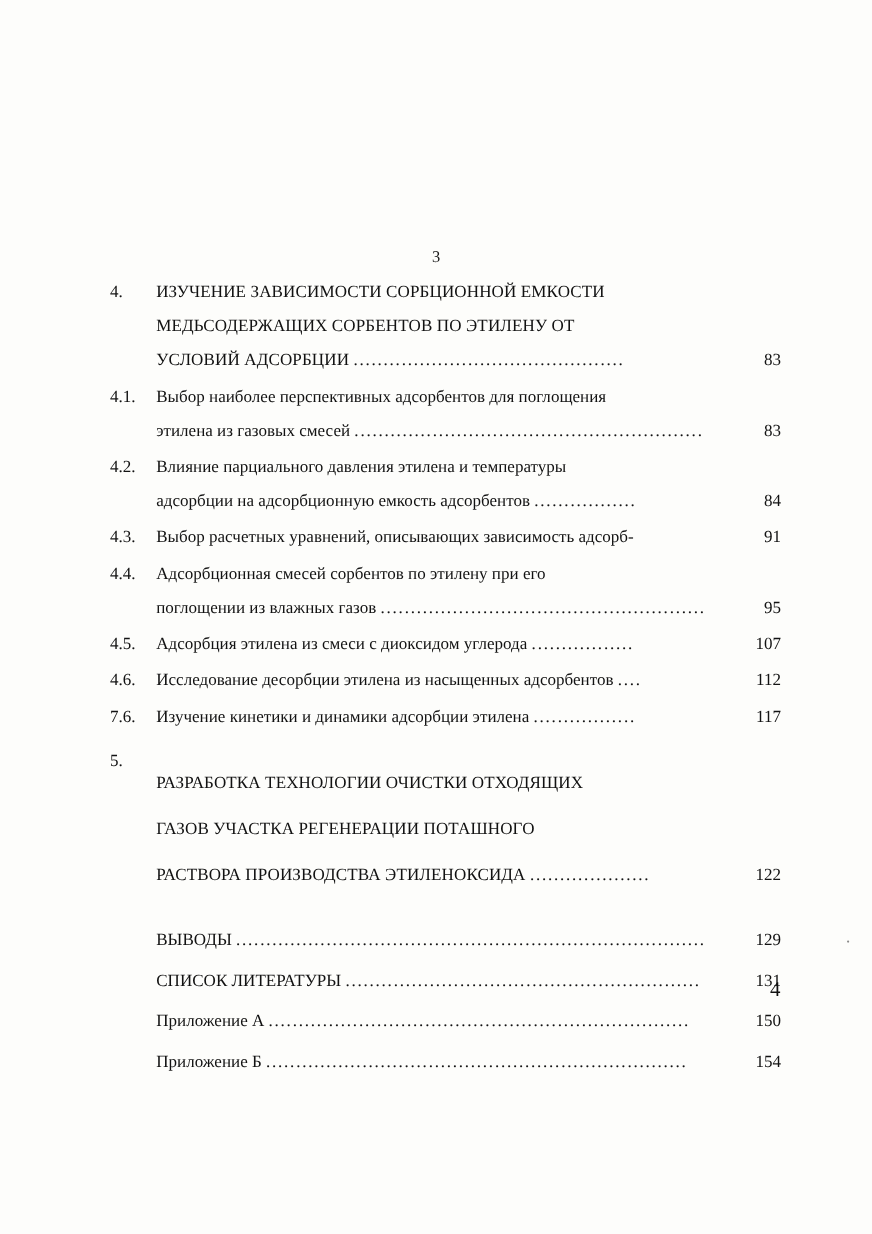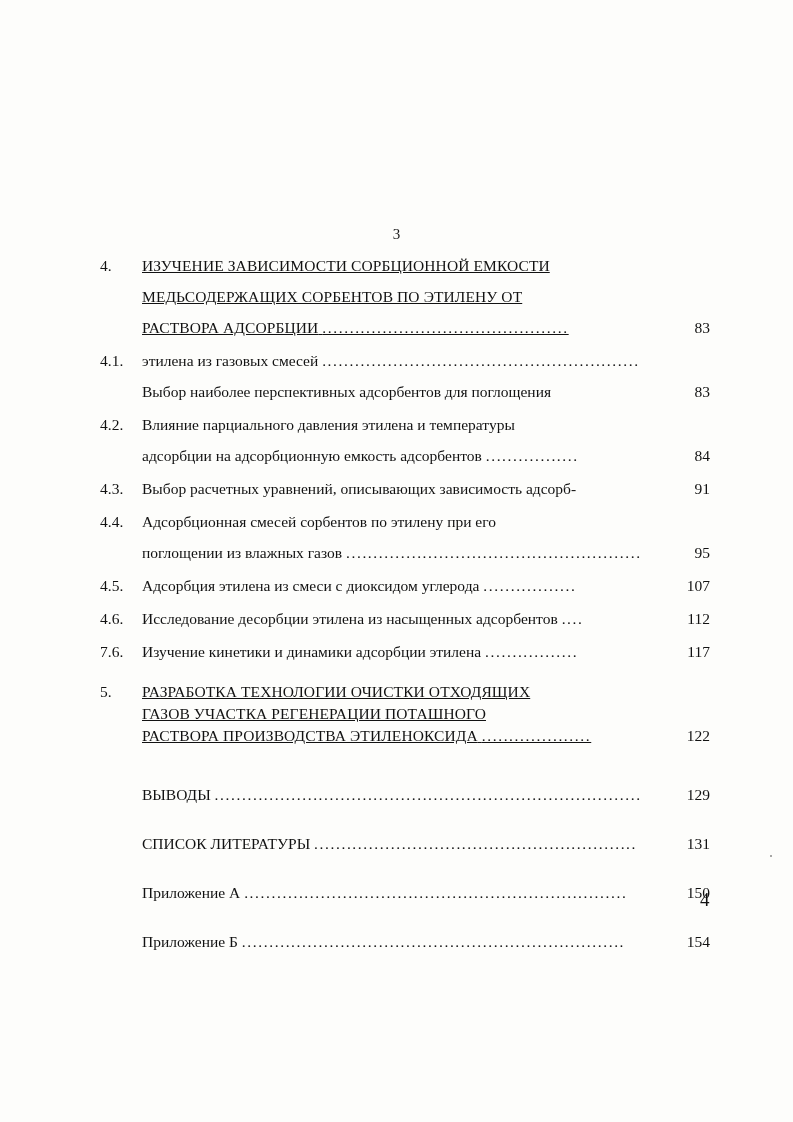"ИЗУЧЕНИЕ ЗАВИСИМОСТИ СОРБЦИОННОЙ ЕМКОСТИ" .entry.major .body { text-decoration: underline -> none }
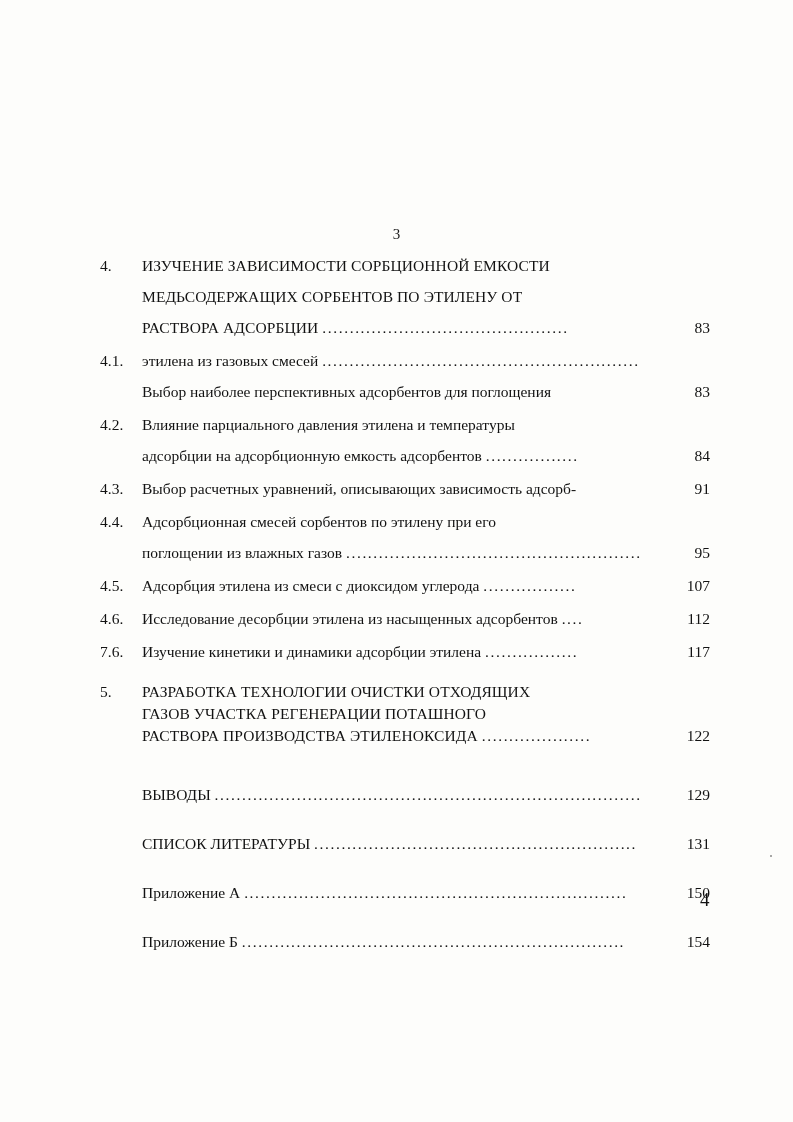"РАСТВОРА АДСОРБЦИИ" span { text: РАСТВОРА -> УСЛОВИЙ }
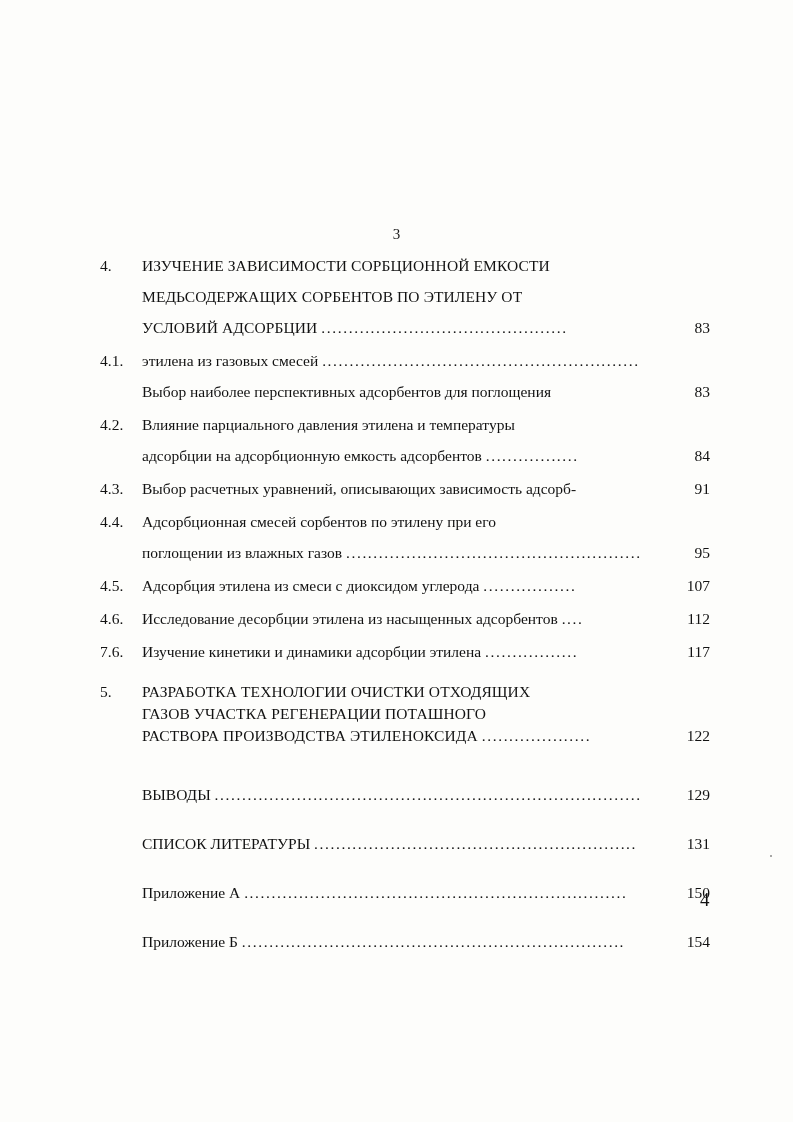"этилена из газовых смесей" span.line { order: before "Выбор наиболее перспективных адсорбентов" -> after "Выбор наиболее перспективных адсорбентов" }
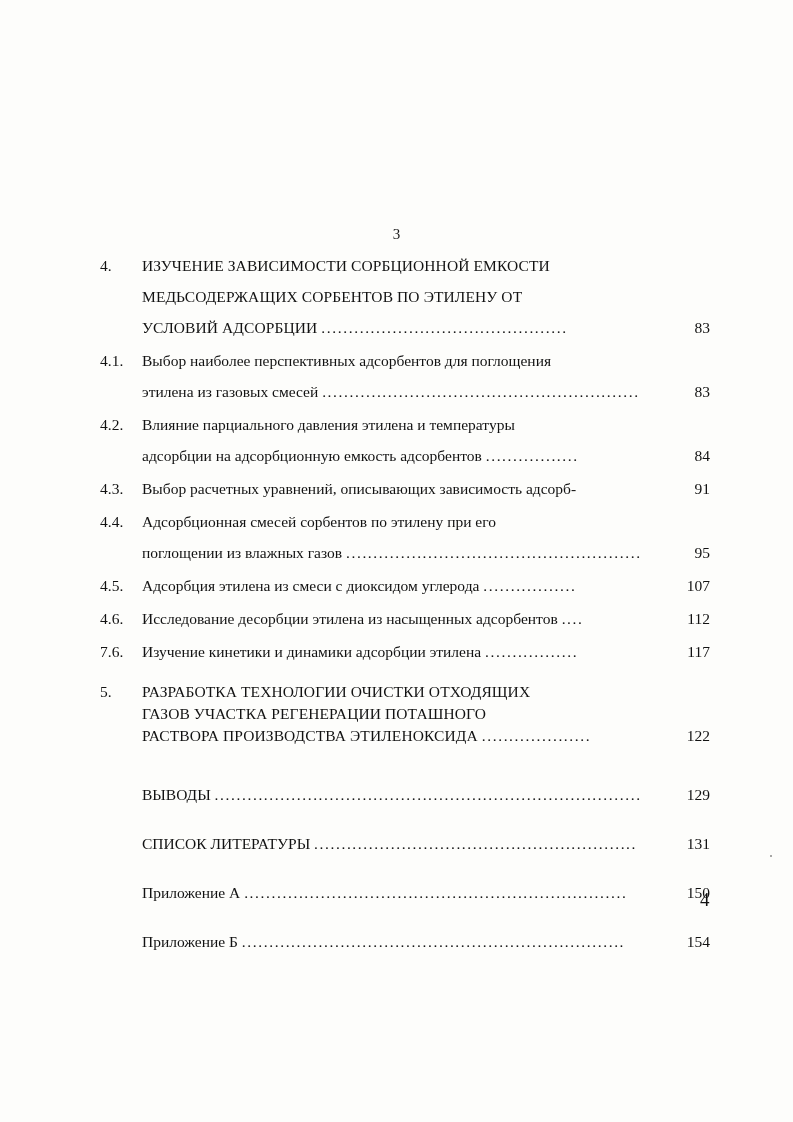"РАЗРАБОТКА ТЕХНОЛОГИИ ОЧИСТКИ ОТХОДЯЩИХ" .tight .line { margin-top: none -> 20px }
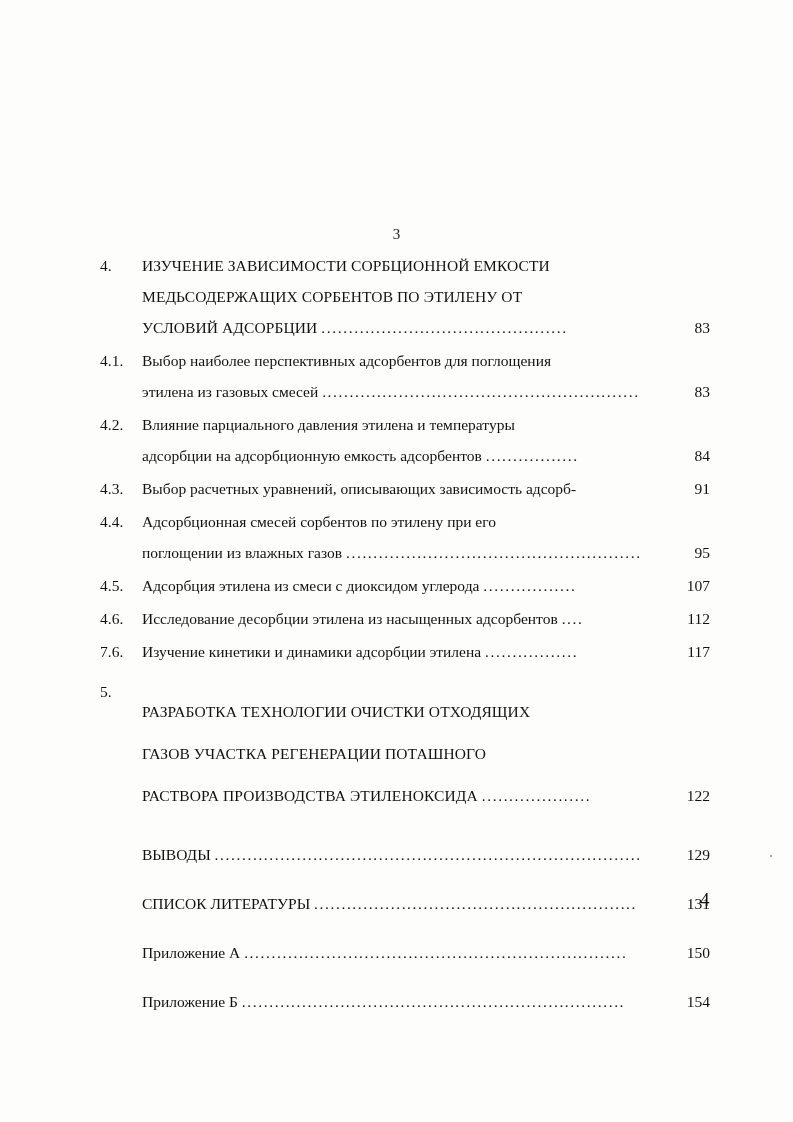"СПИСОК ЛИТЕРАТУРЫ" .back-entry { margin-top: 18px -> 6px }
